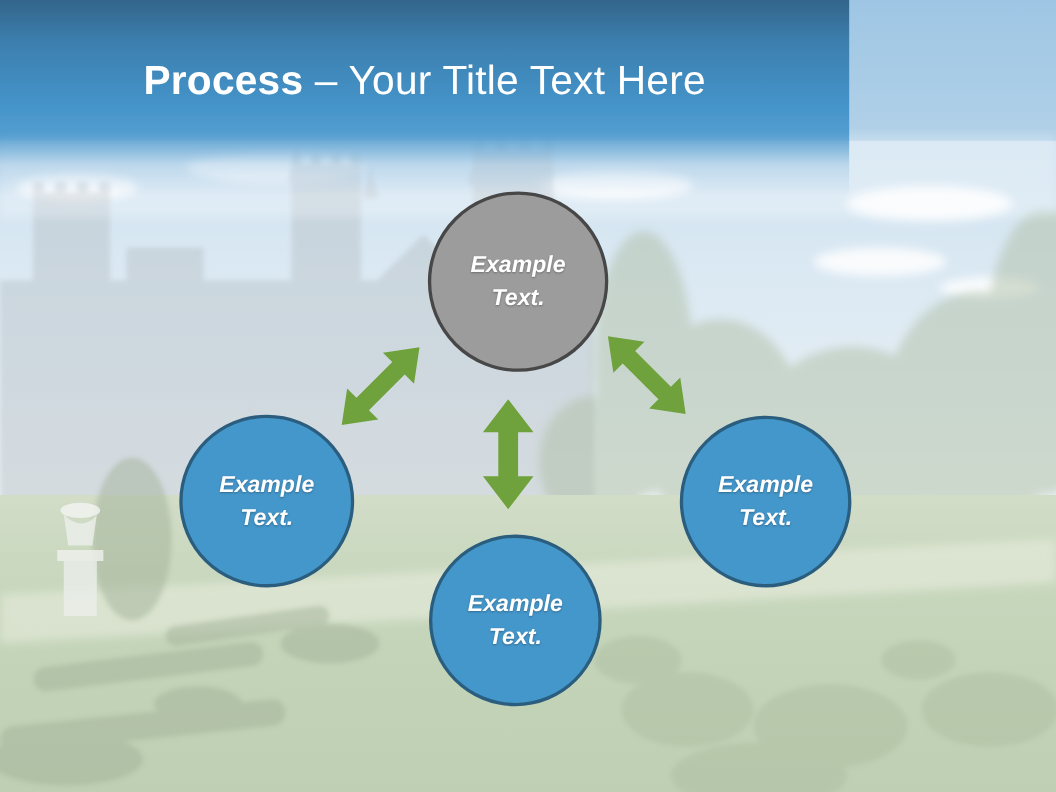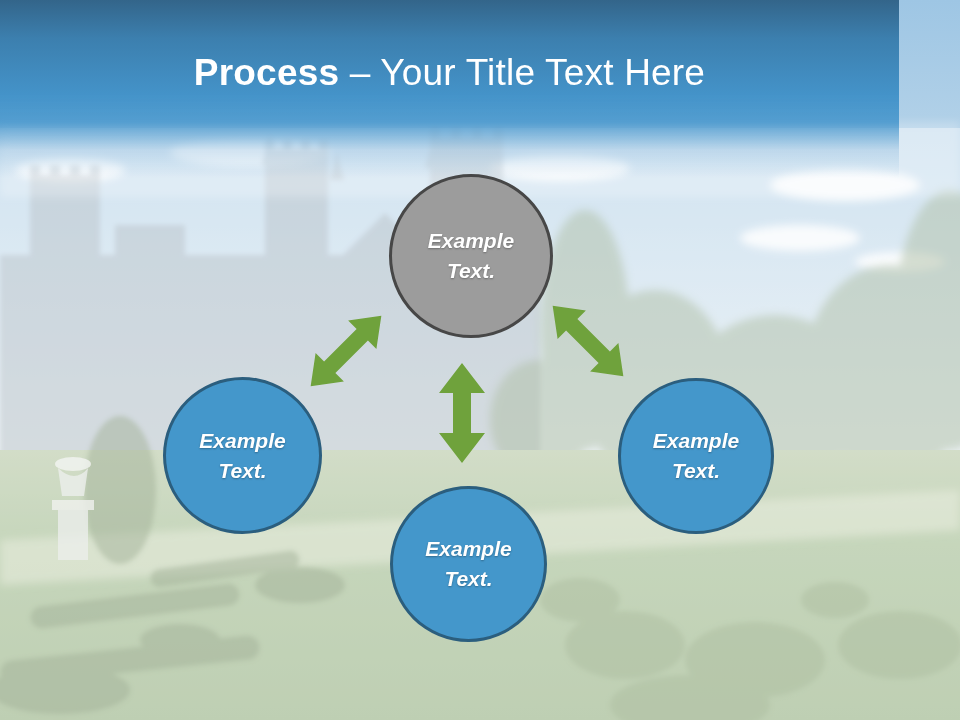"Process – Your Title Text" .header { width: 899px -> 772px }
